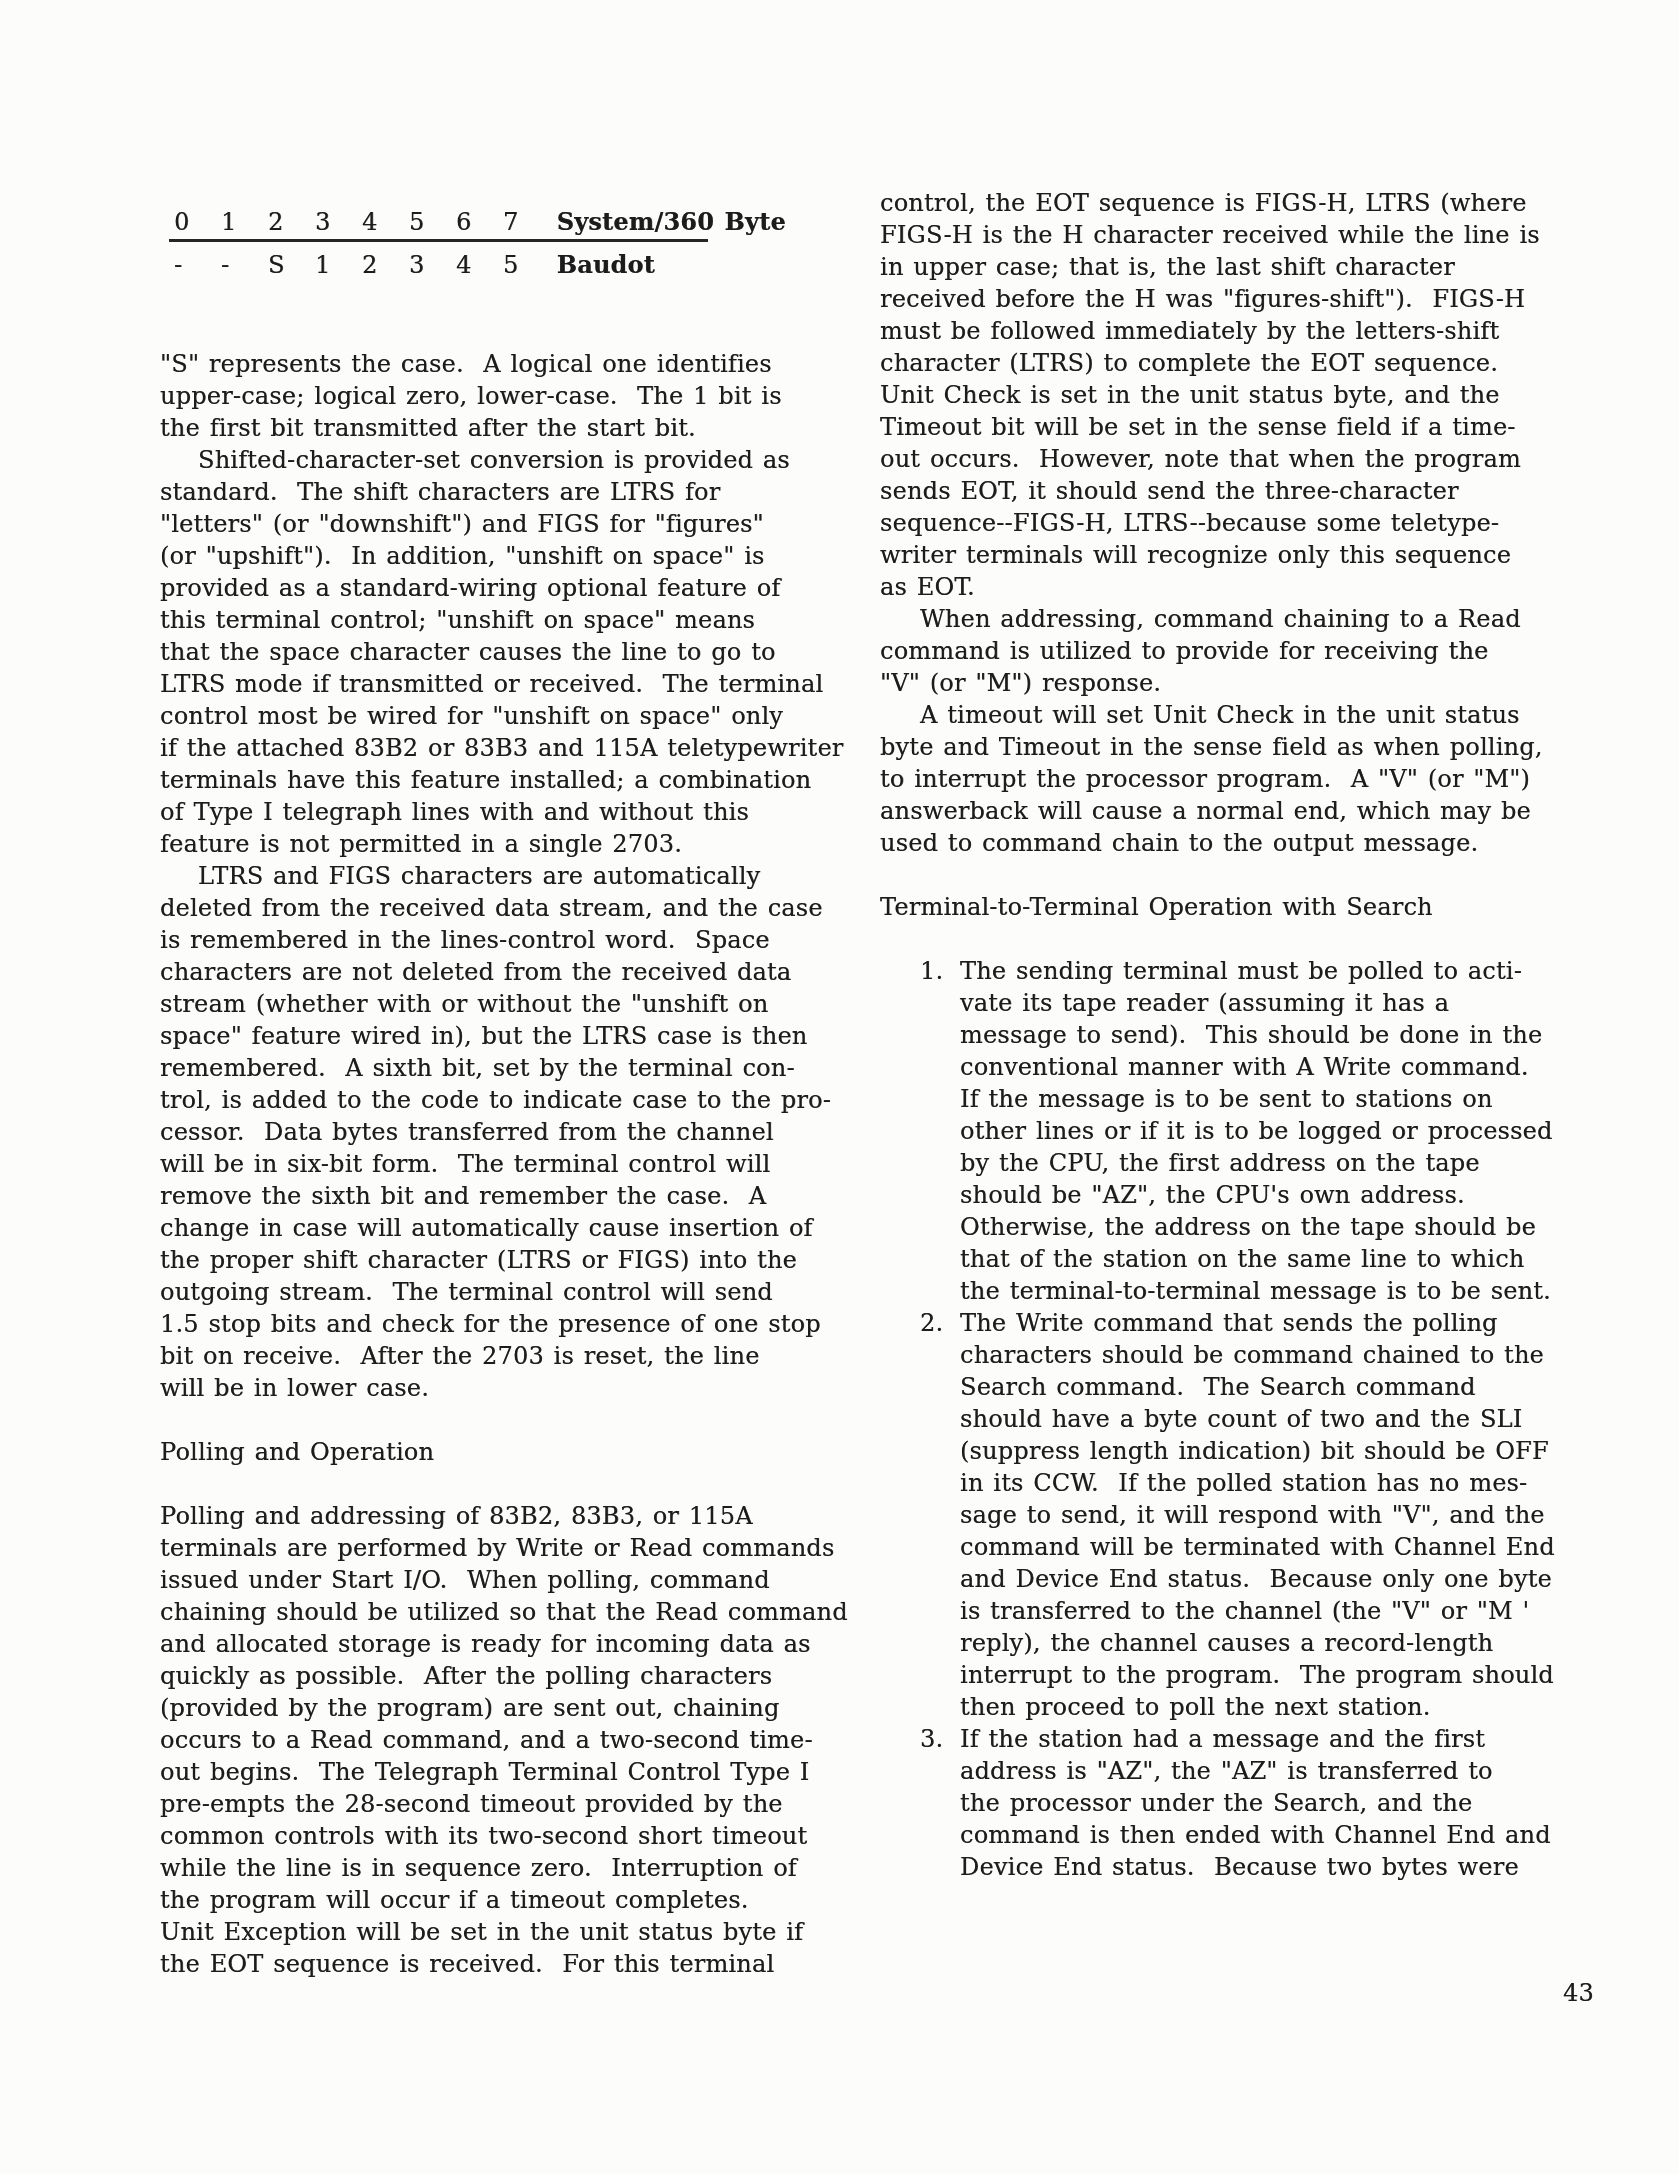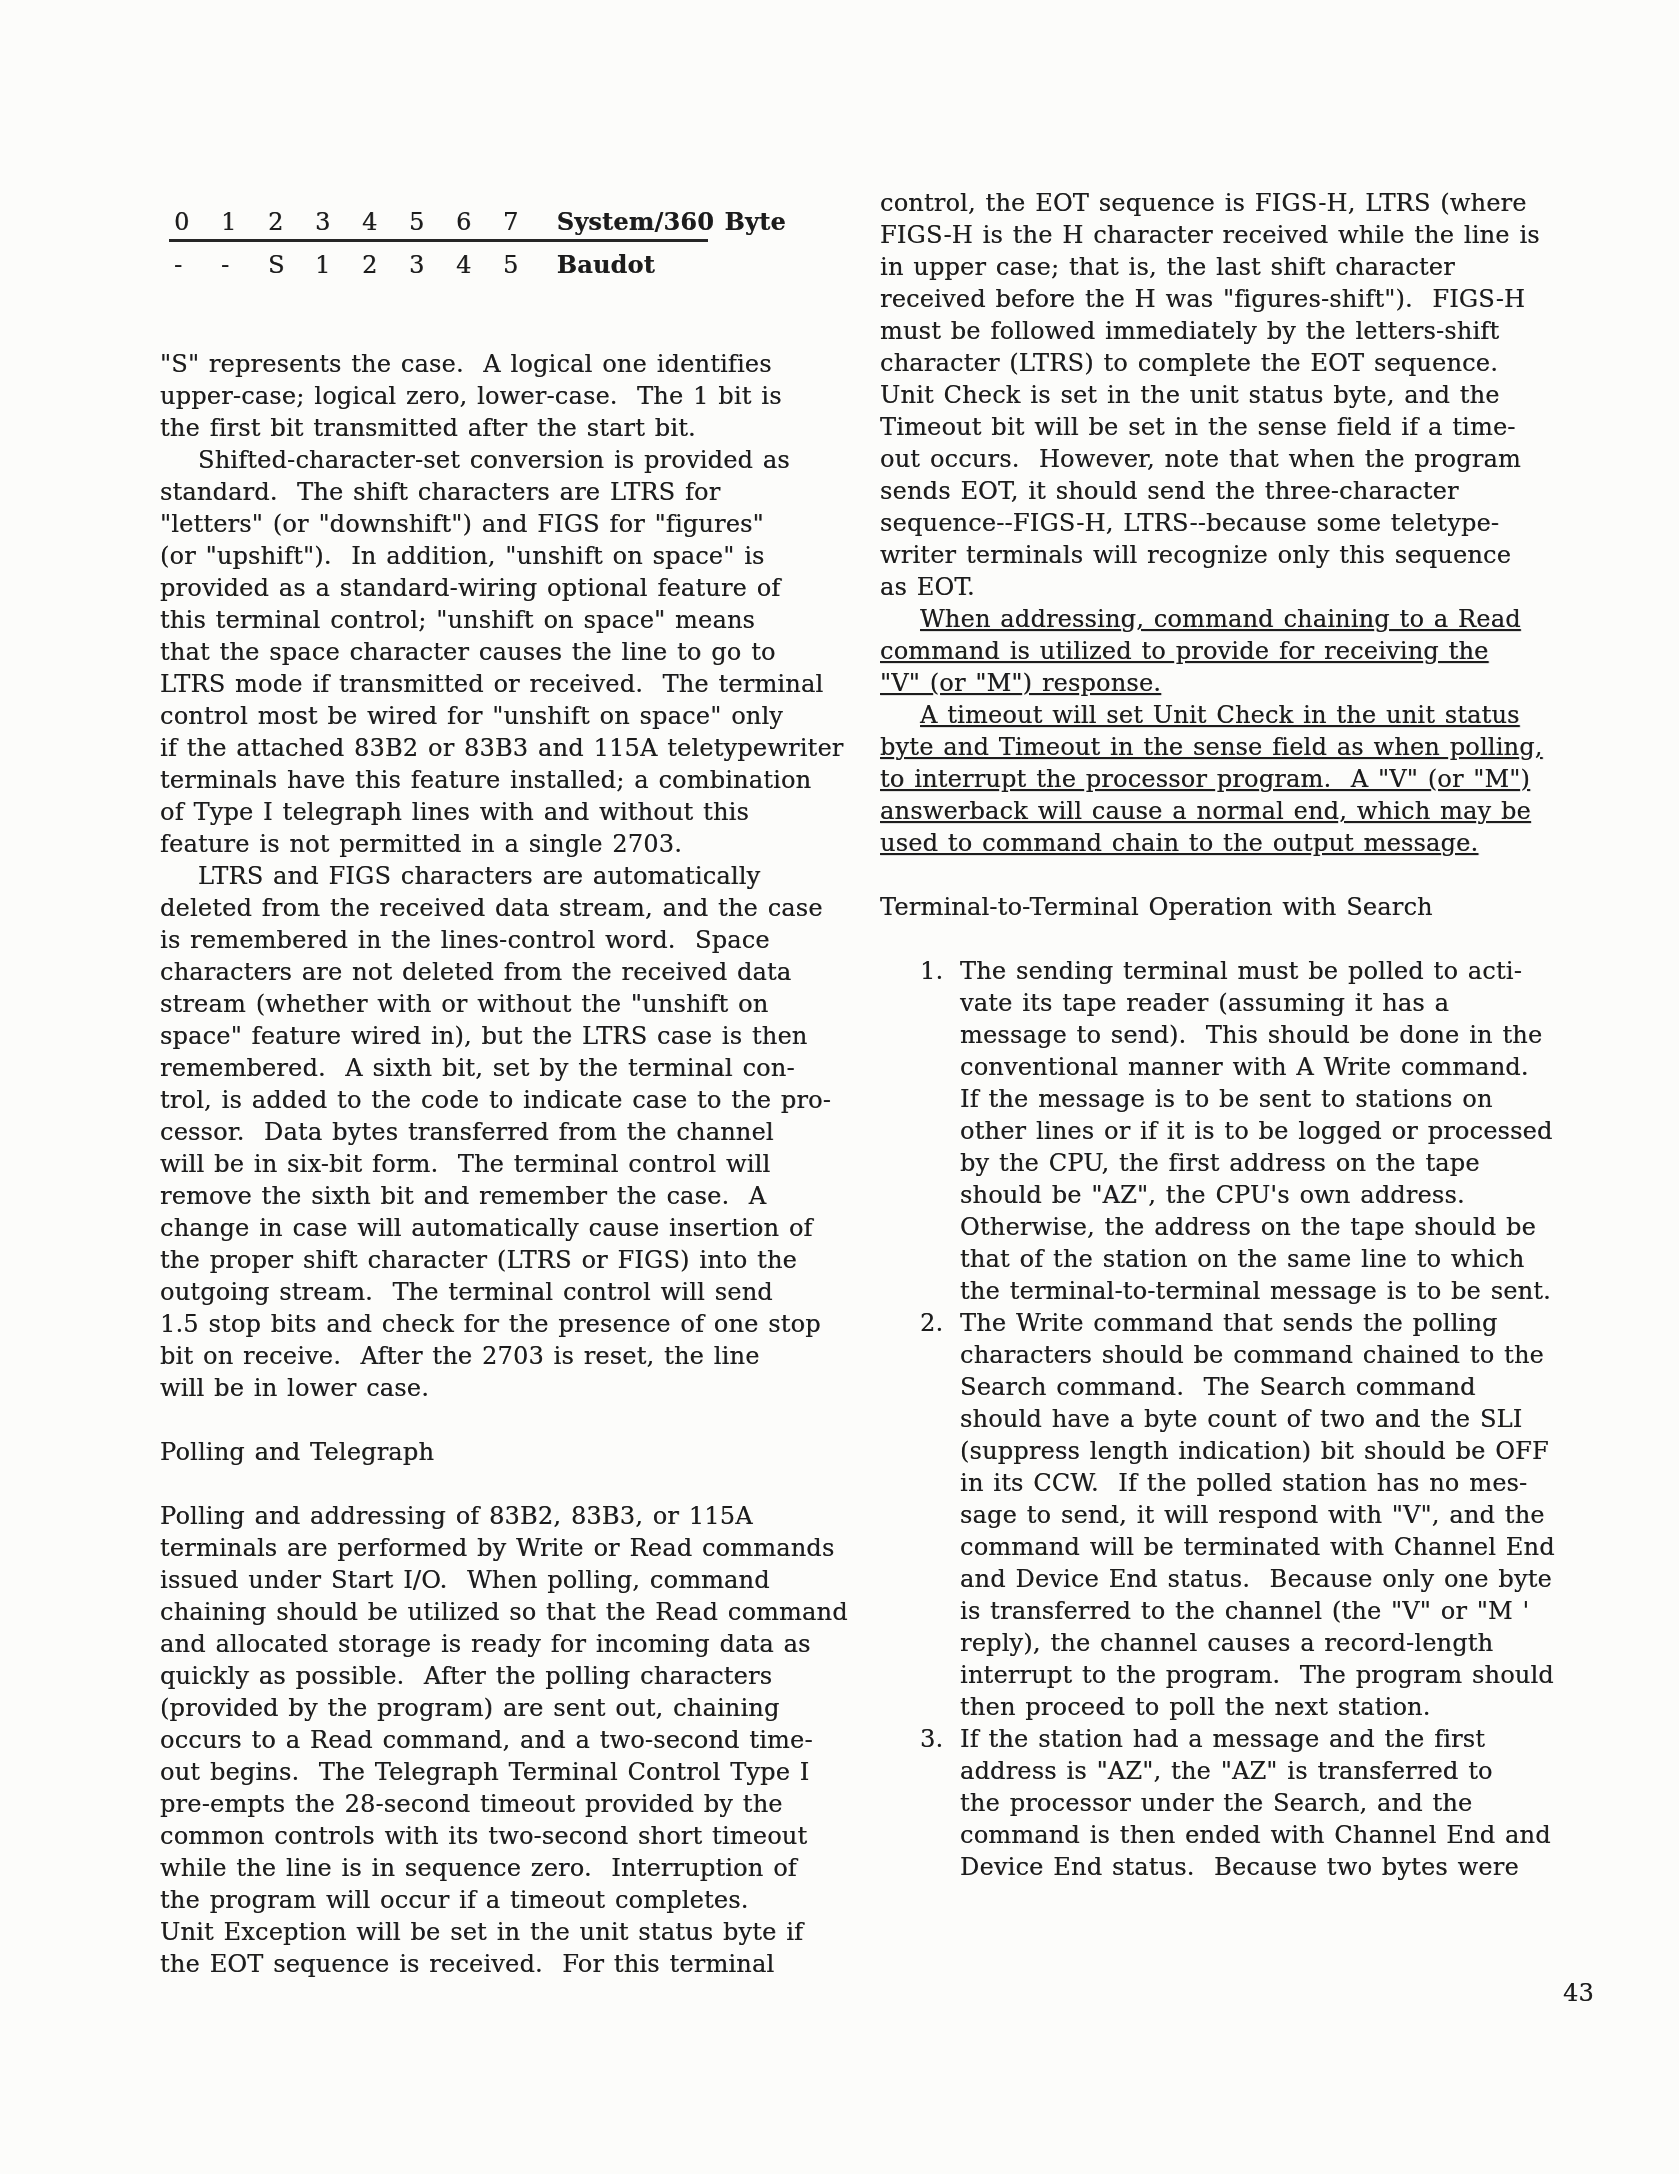"When addressing, command chaining to" .para.indent-r { text-decoration: underline -> none }
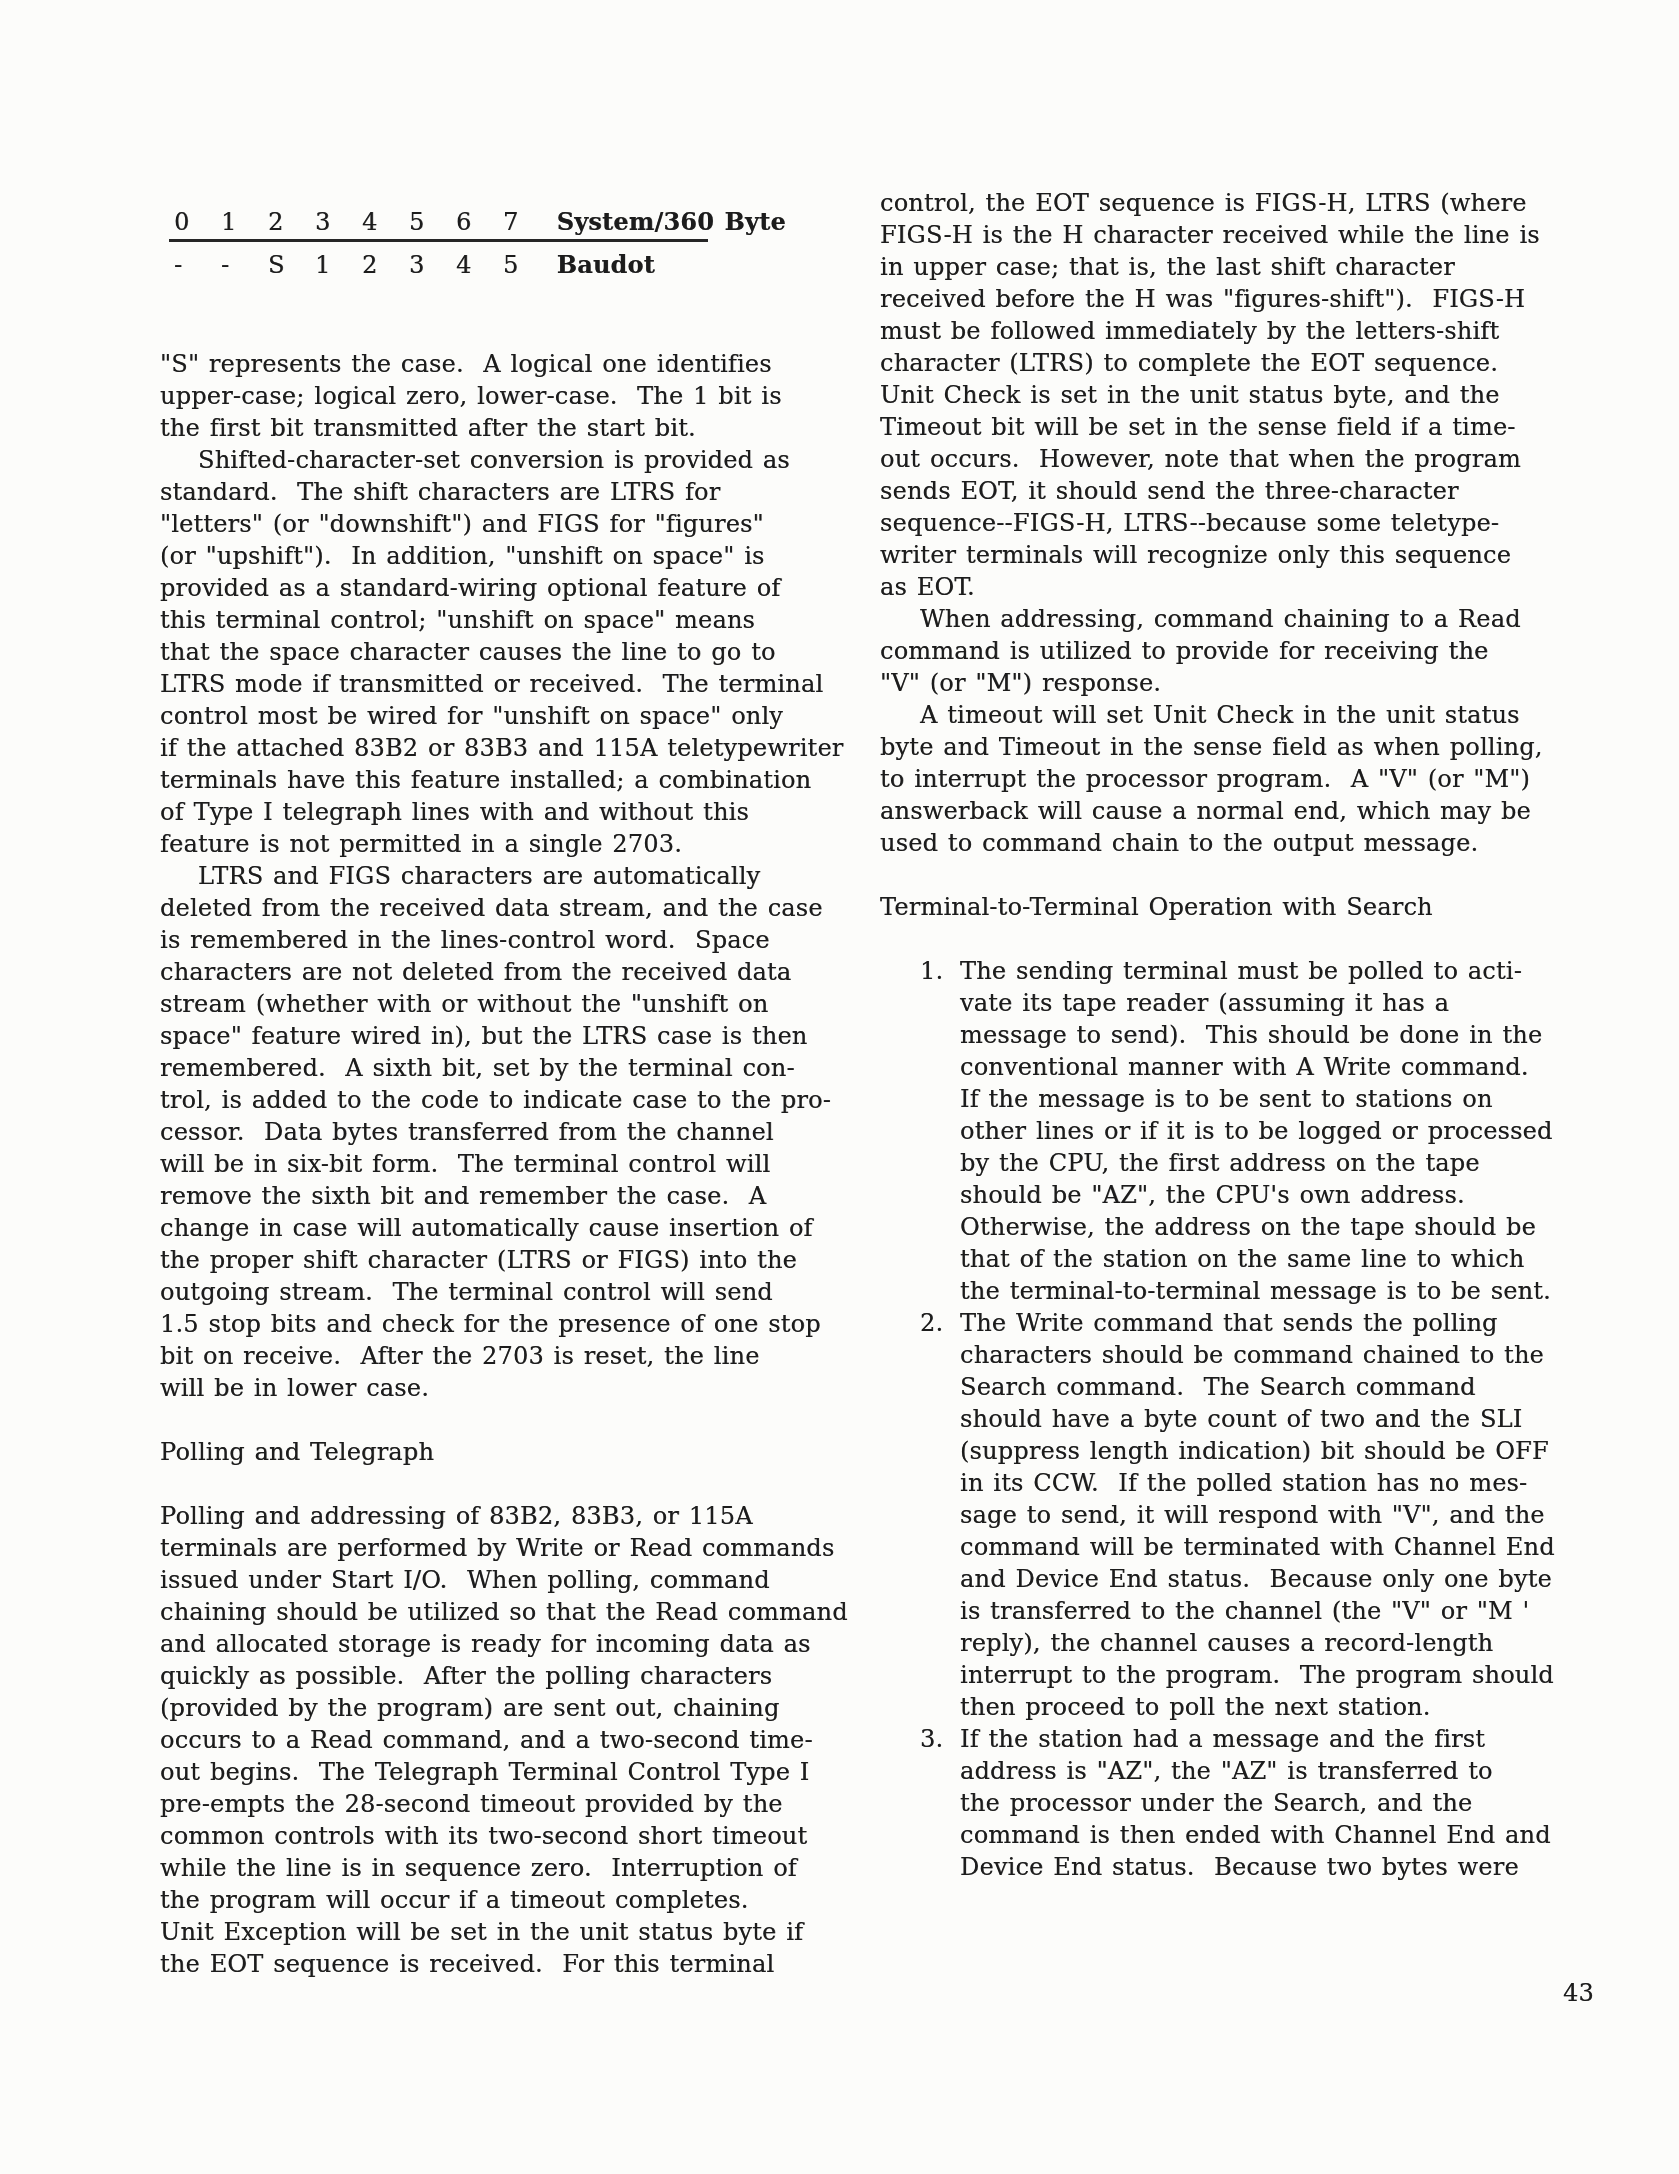"Polling and Telegraph" div.heading { text: Telegraph -> Operation }
